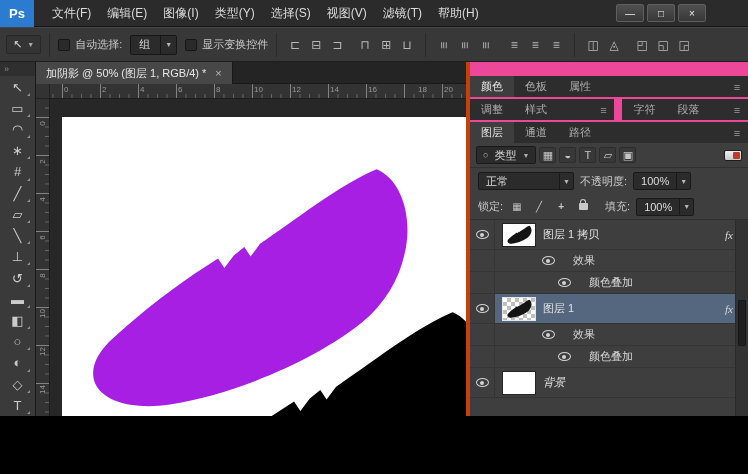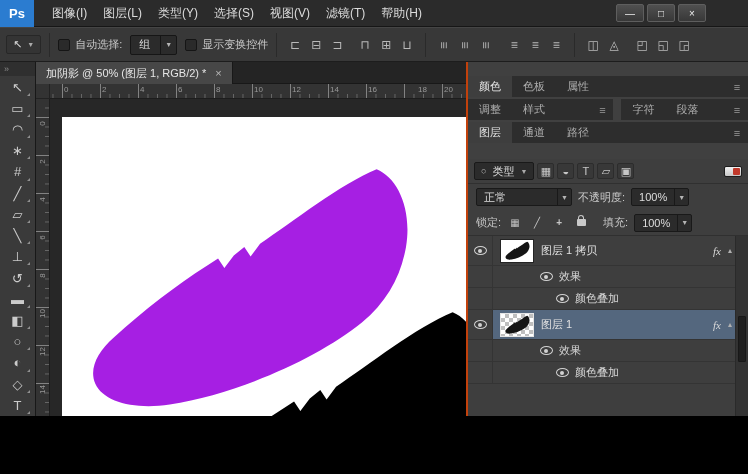"文件(F)" span { html: none -> <span>文件(F)</span> }
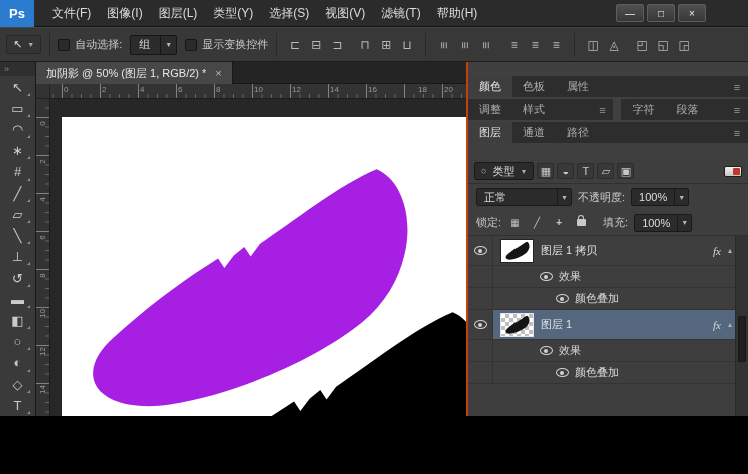"编辑(E)" span { html: none -> <span>编辑(E)</span> }
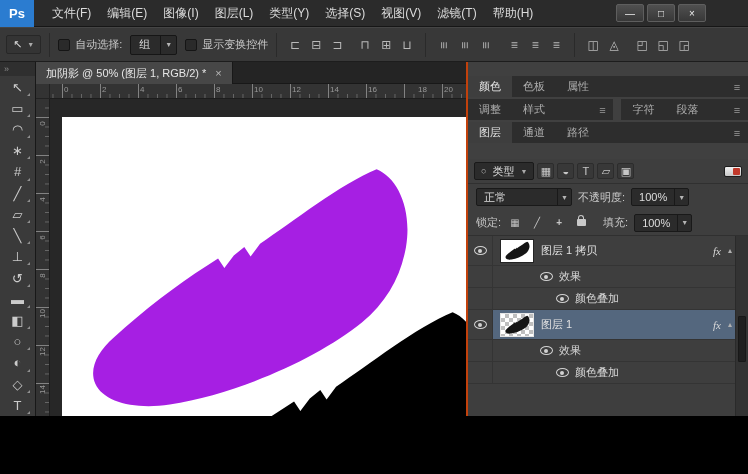"图层(L)" span { html: <span>图层(L)</span> -> none }
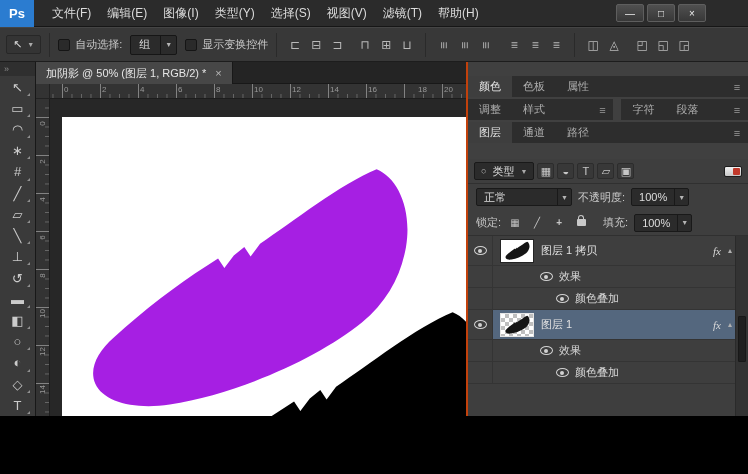"加阴影 @ 50% (图层 1," span { text: RGB/2 -> RGB/4 }
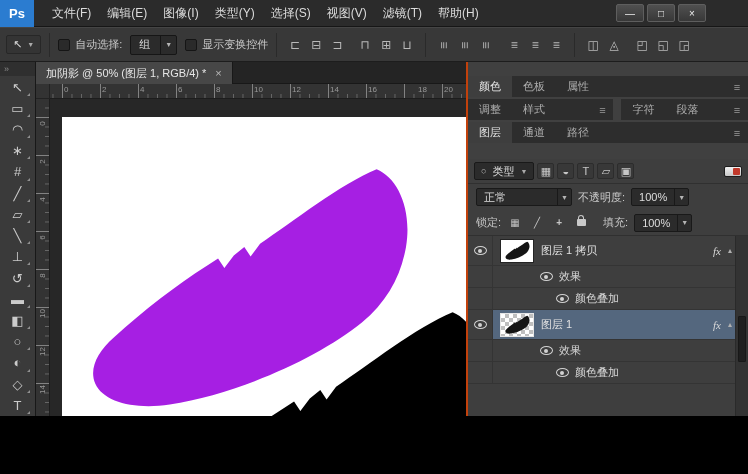"颜色" .dock { background: #404040 -> #ec4899; border-left: 2px solid #c2410c -> 4px solid #c2410c }
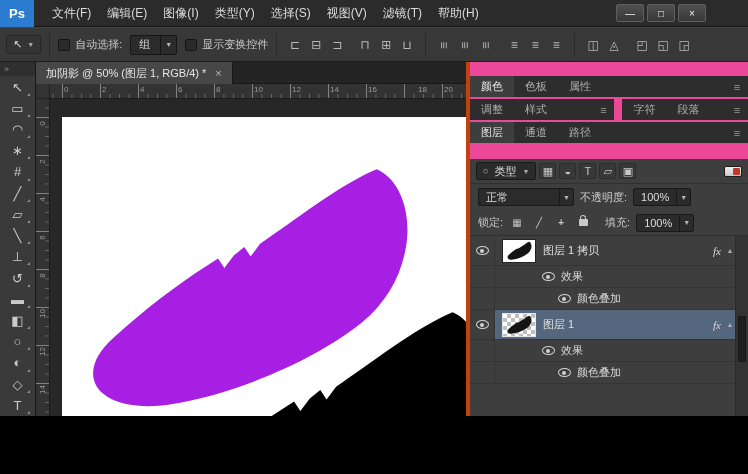"图层" div.trow { margin-bottom: 16px -> 0 }
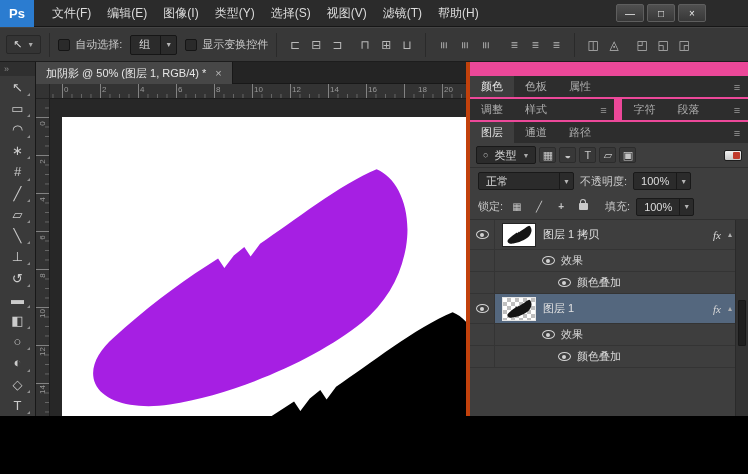"图层 1 拷贝" .lrow { padding-right: 16px -> 4px }
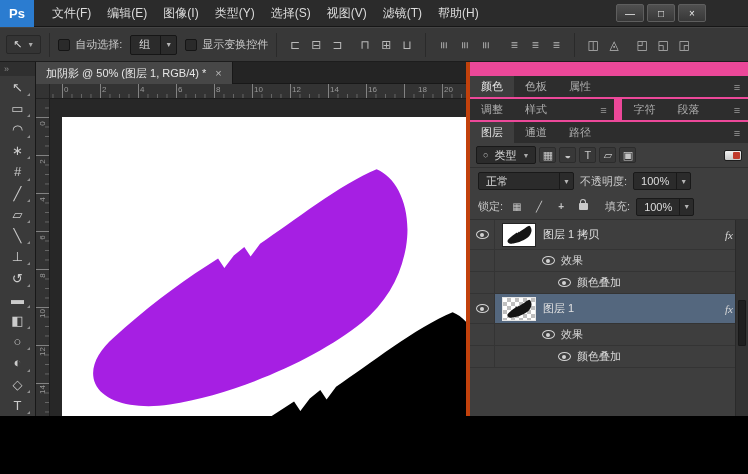"效果" .sublabel { margin-left: 6px -> 18px }
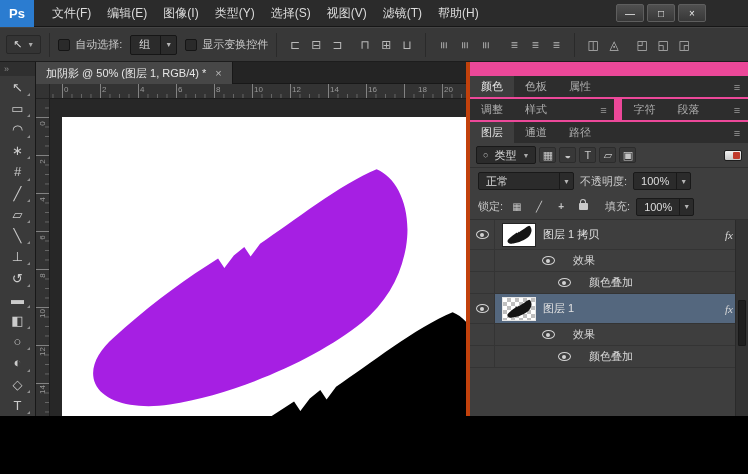"背景" div.lrow { html: none -> <div> <span> <i></i> </span> <span></span> <span>背景</span> <span></span> </div> }
